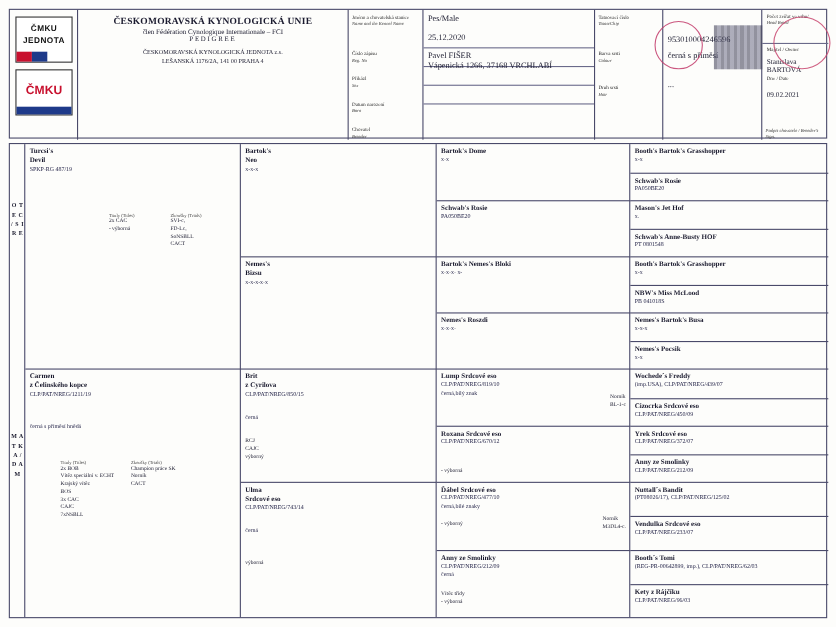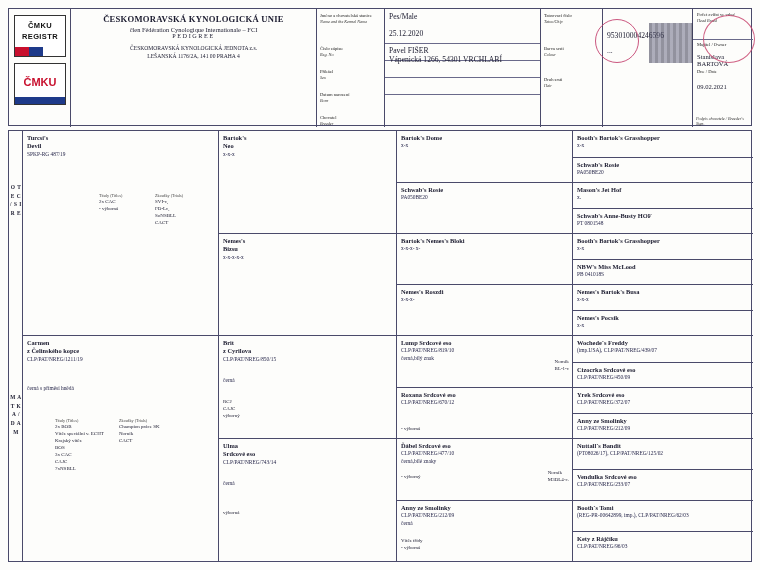"REGISTR" div.lb2 { text: REGISTR -> JEDNOTA }
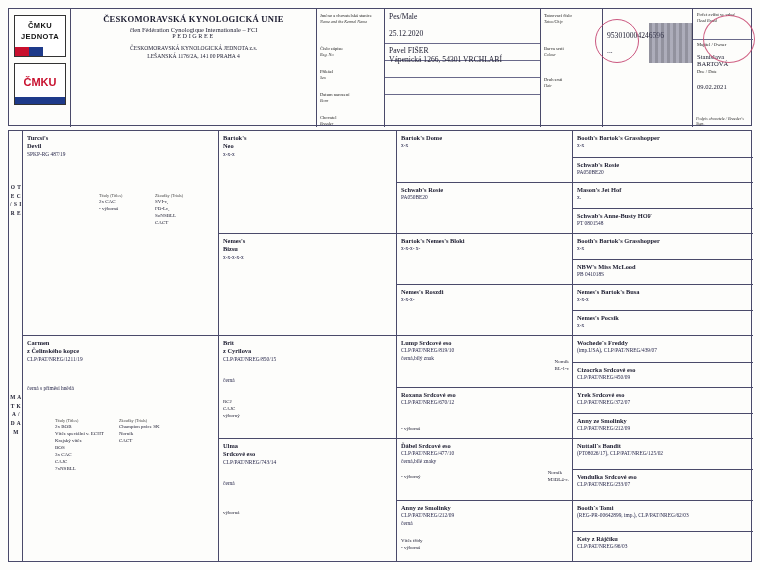"černá s příměsí" div.c4row { html: none -> <div> <div>černá s příměsí</div> </div> }
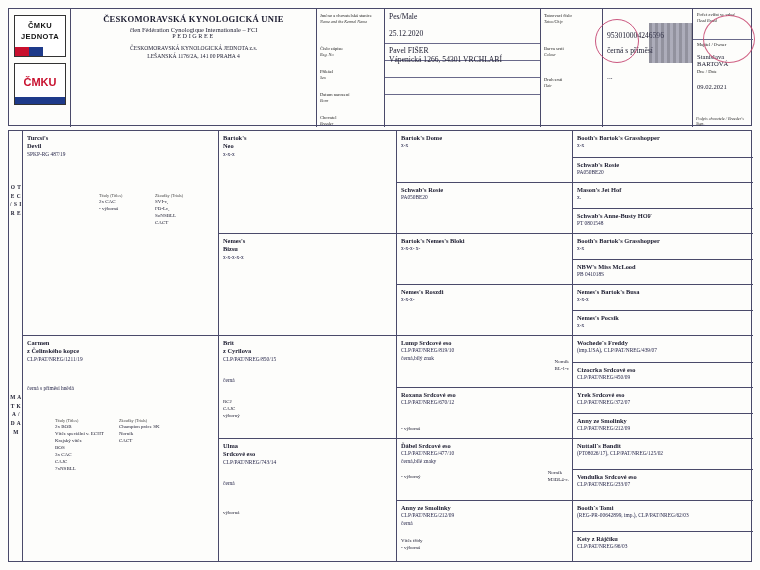"Vápenická 1266, 54301 VRCHLABÍ" div.c4-v { text: 54301 -> 37168 }
